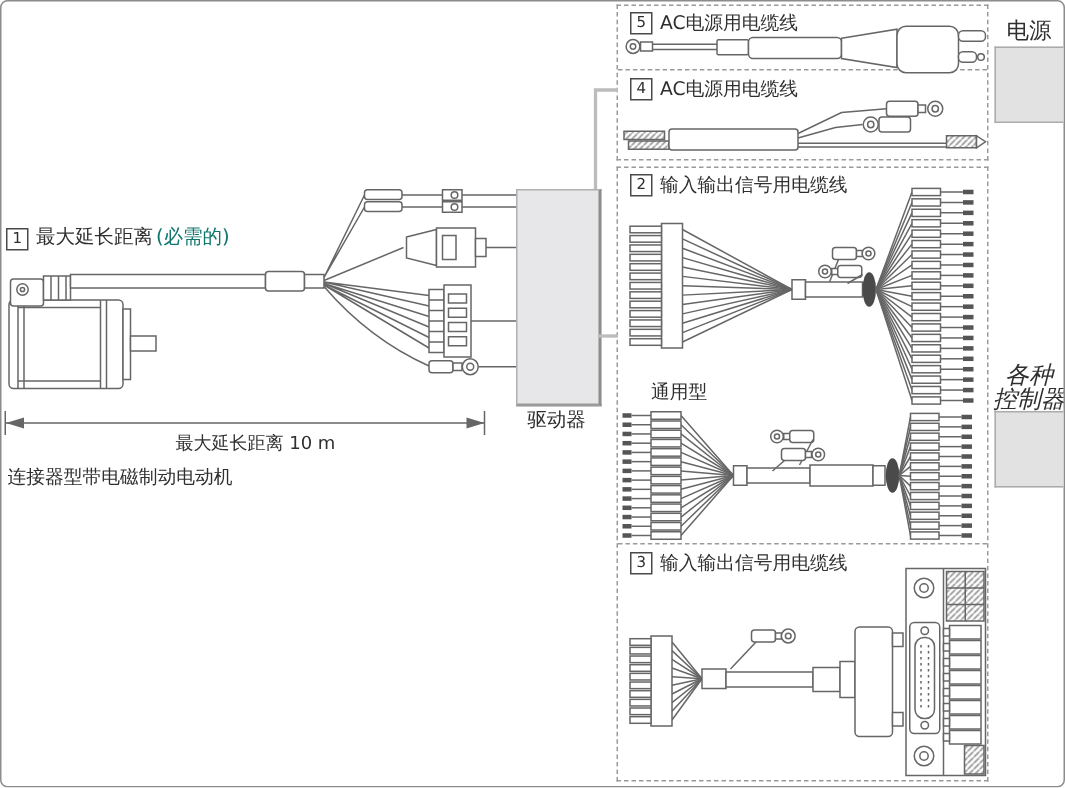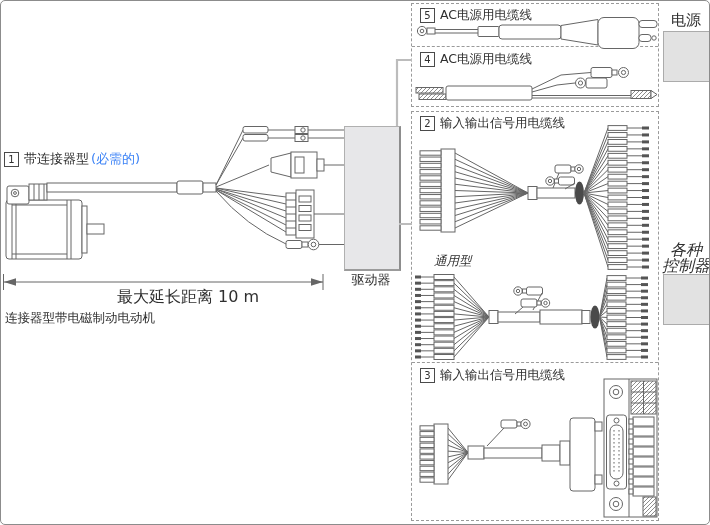"带连接器型" span { text: 带连接器型 -> 最大延长距离 }
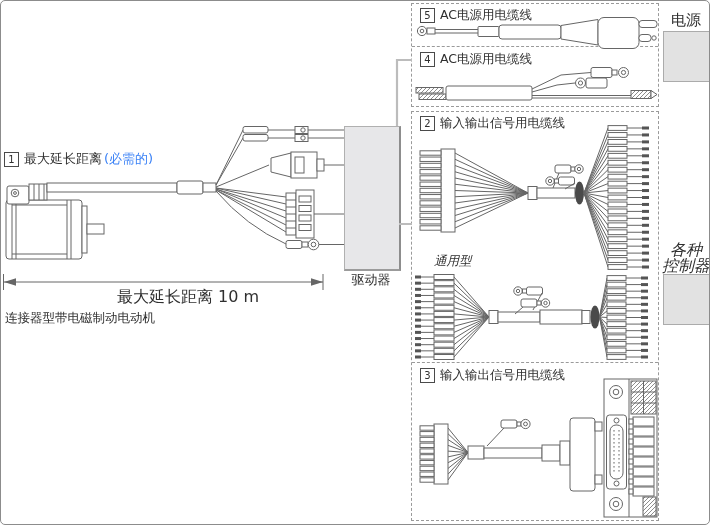"(必需的)" span { color: #3b82f6 -> #0f766e }
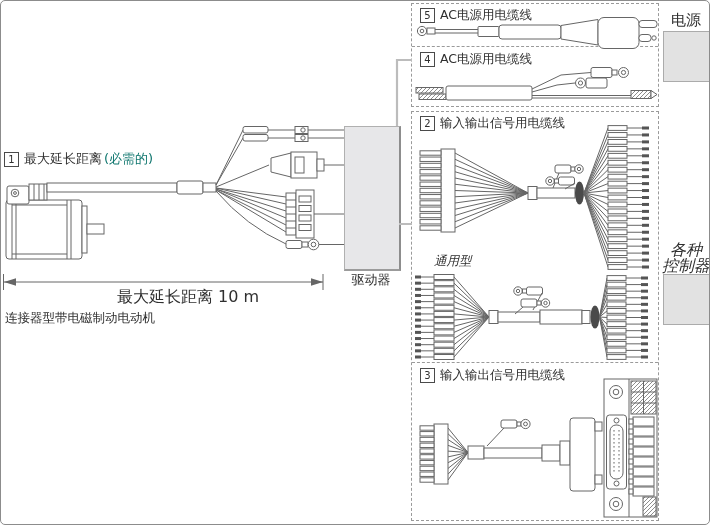"通用型" div.caption { font-style: italic -> none }
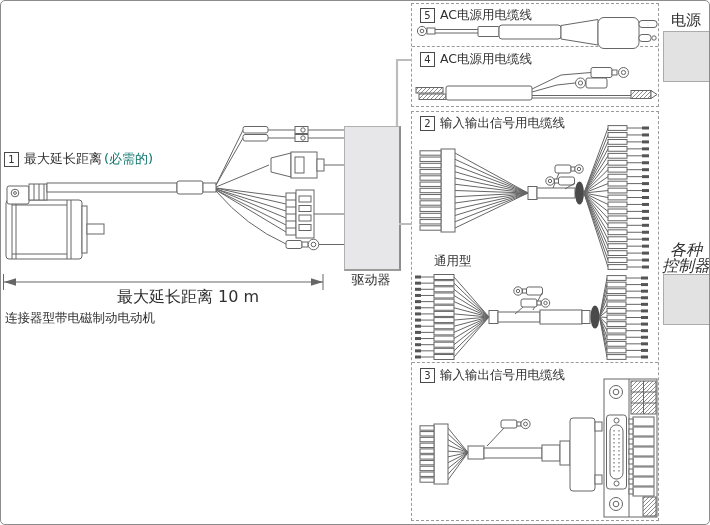"最大延长距离 10 m" div.caption { font-size: 16px -> 12px }
